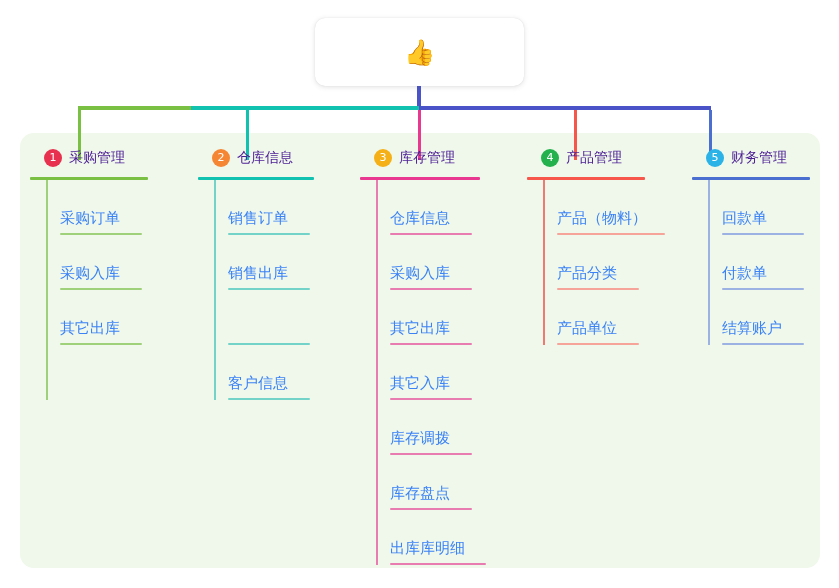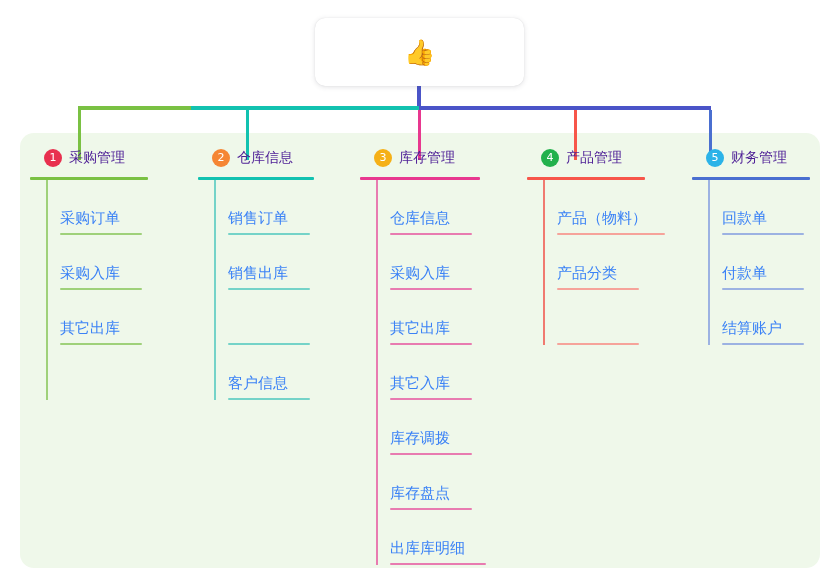"产品单位" div.leaf-text { html: none -> <div>产品单位</div> }
